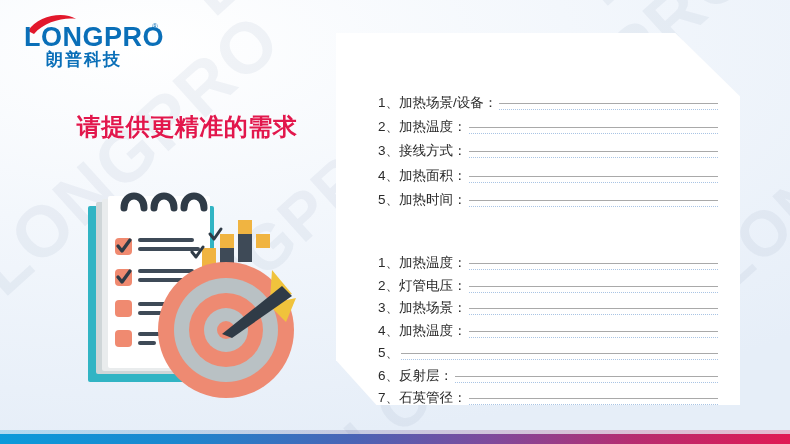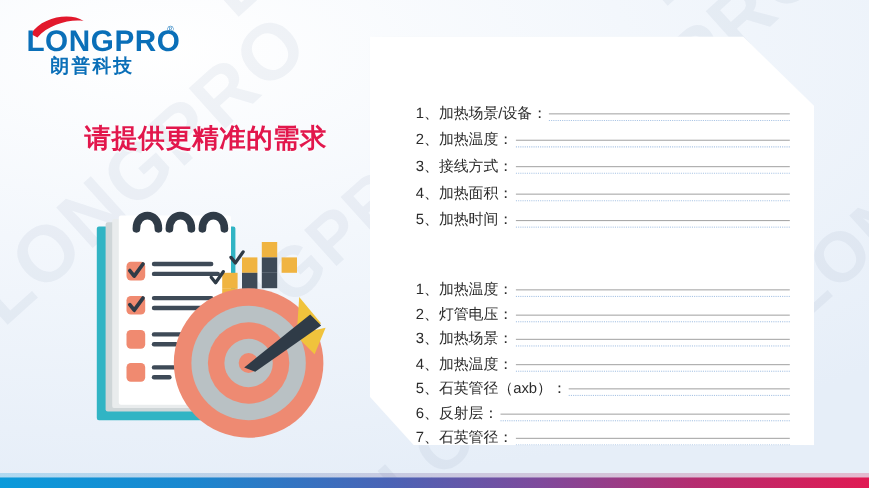"石英管径（axb）：" span.lbl { html: <span>石英管径（axb）：</span> -> none }
